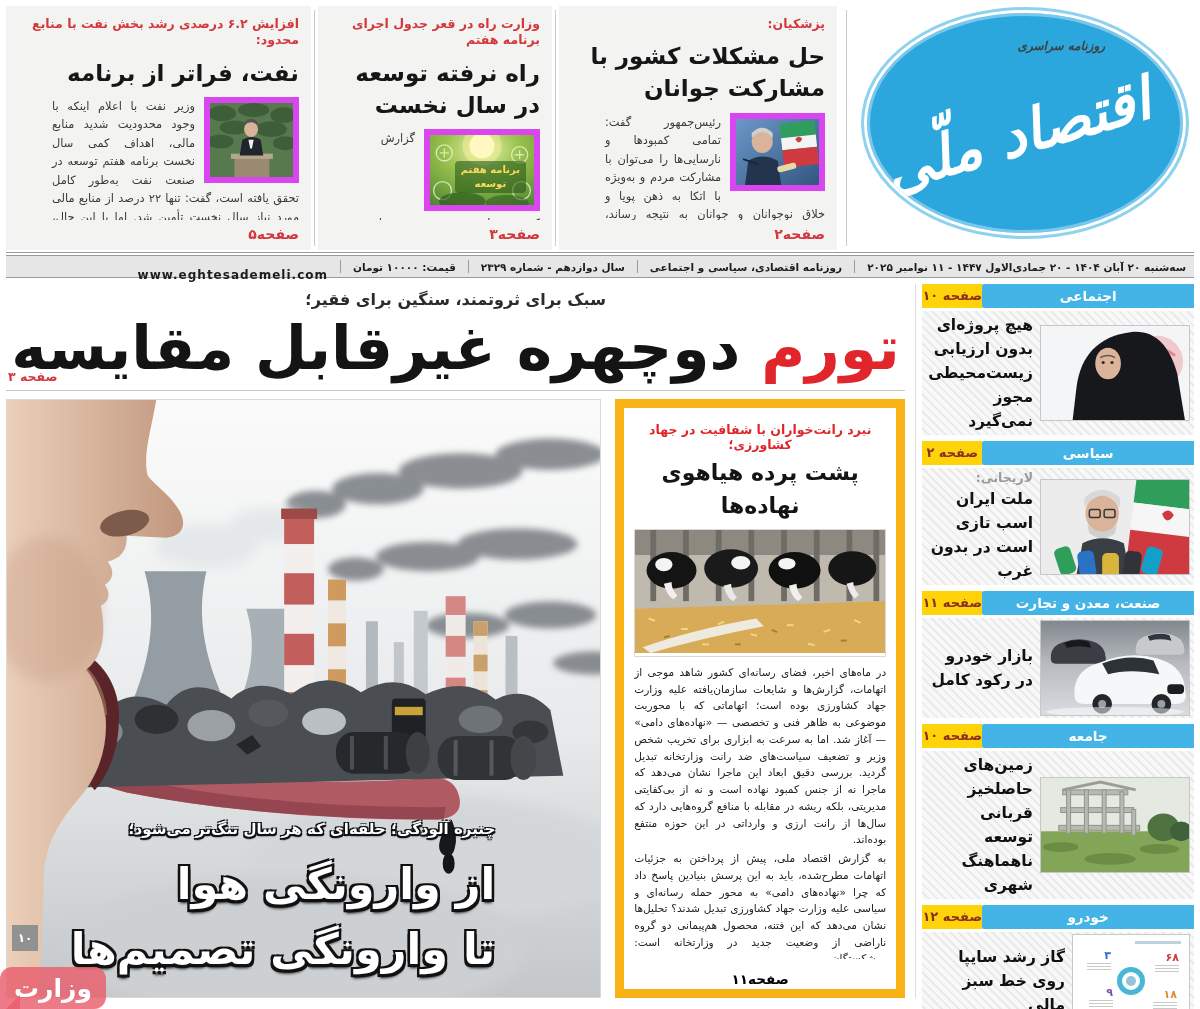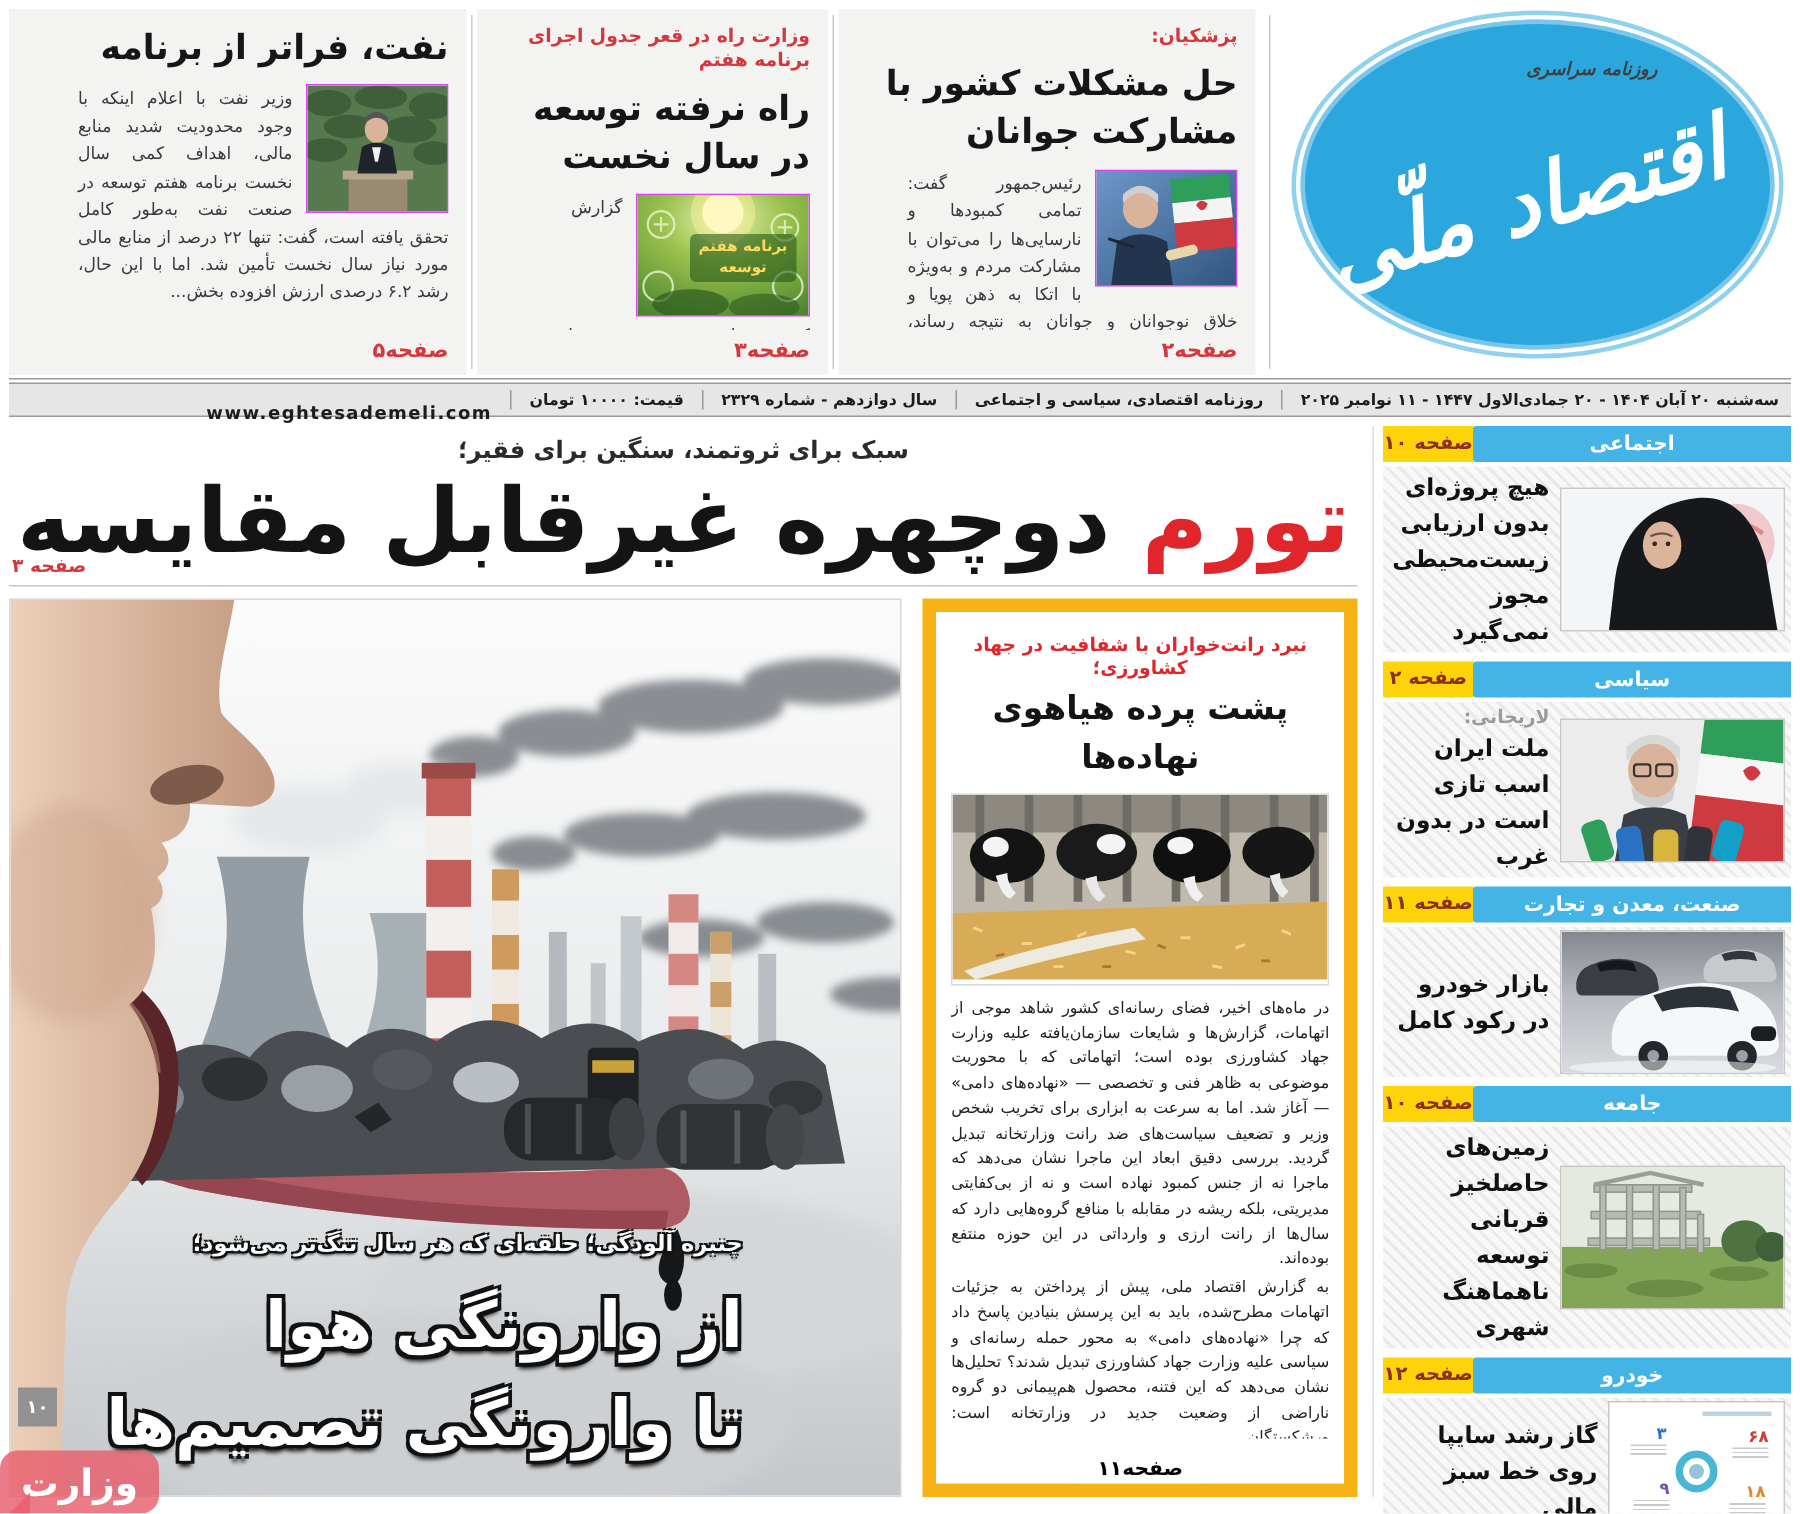"افزایش ۶.۲ درصدی رشد بخش" div.t-kicker { html: none -> <div>افزایش ۶.۲ درصدی رشد بخش نفت با منابع محدود:</div> }
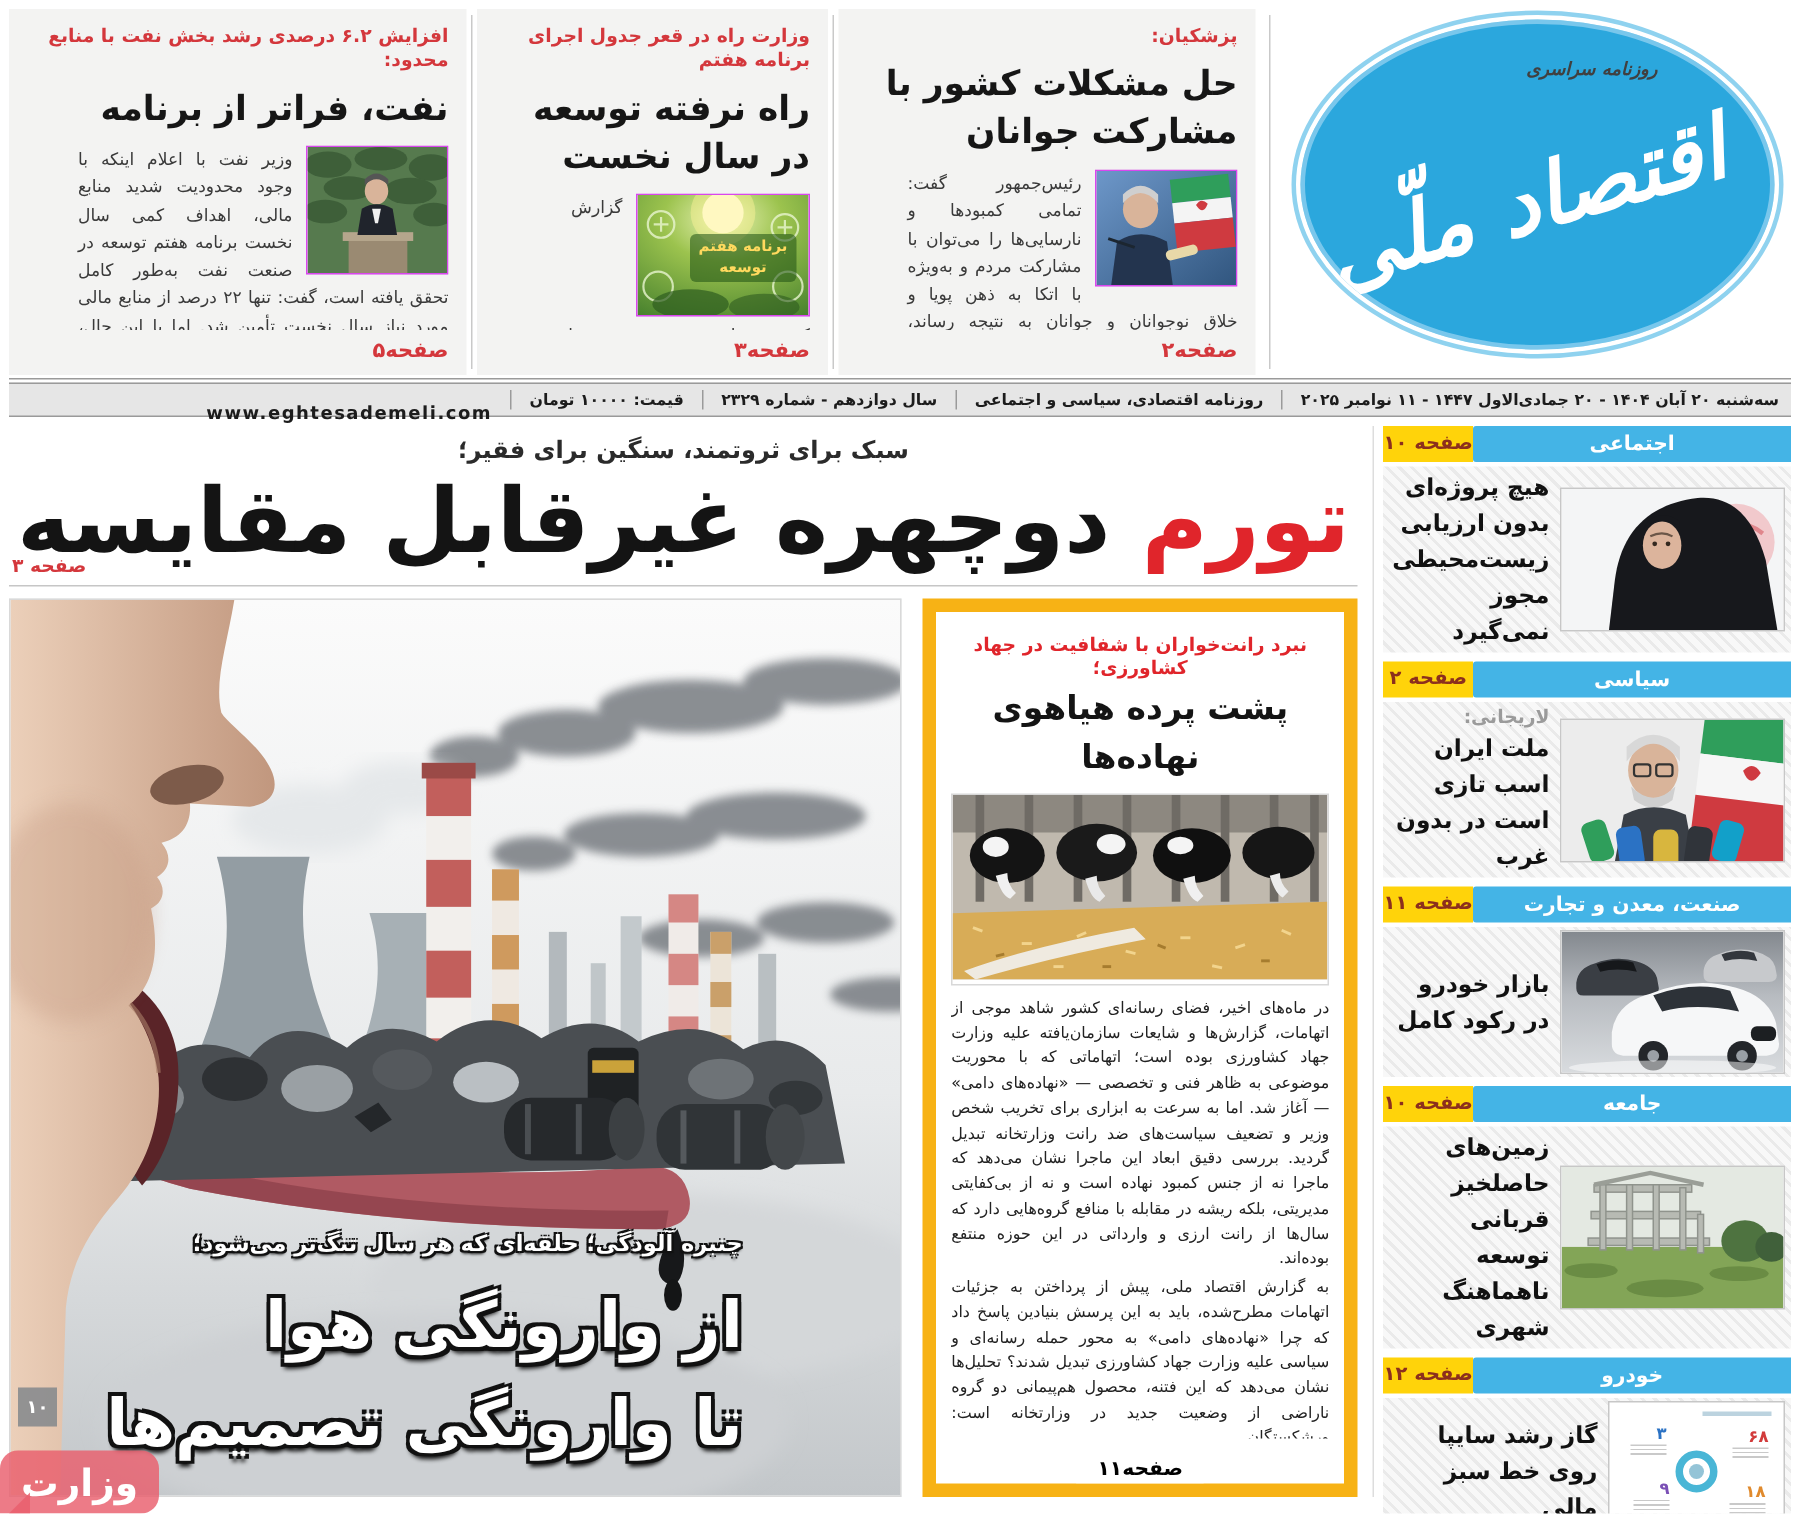"برنامه هفتم" .t-img { border: 1px solid #d946ef -> 6px solid #d946ef }
